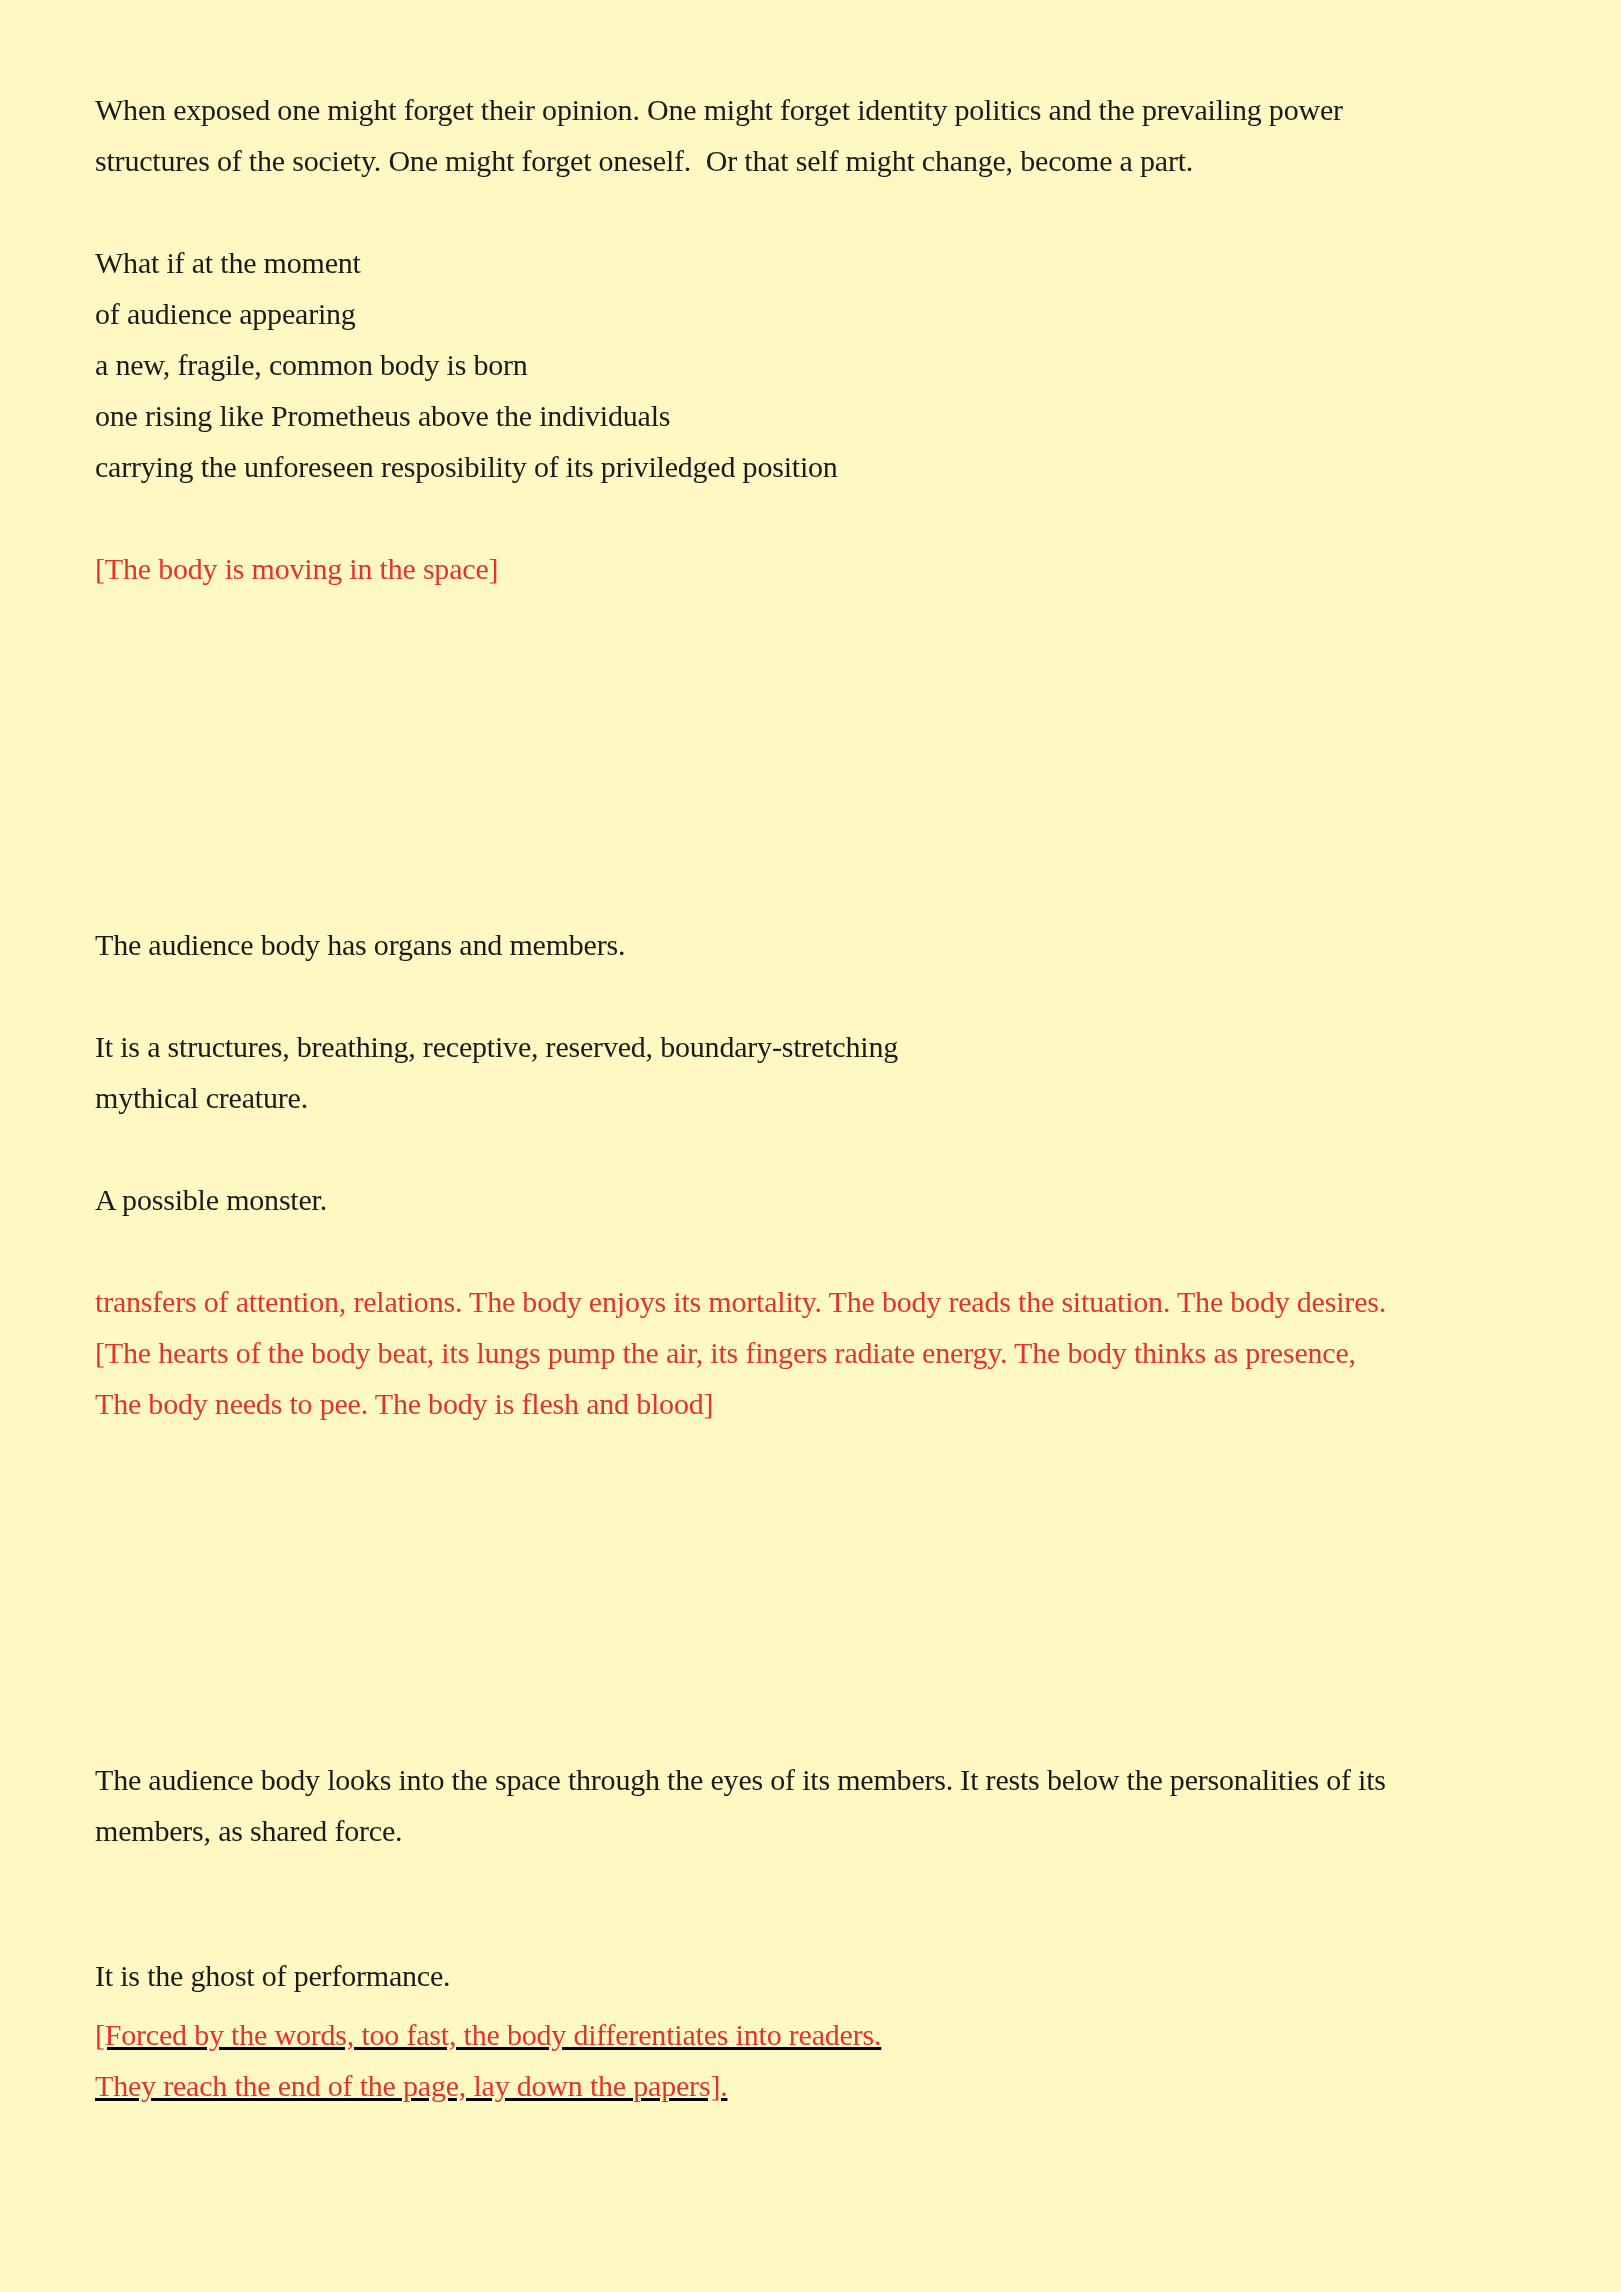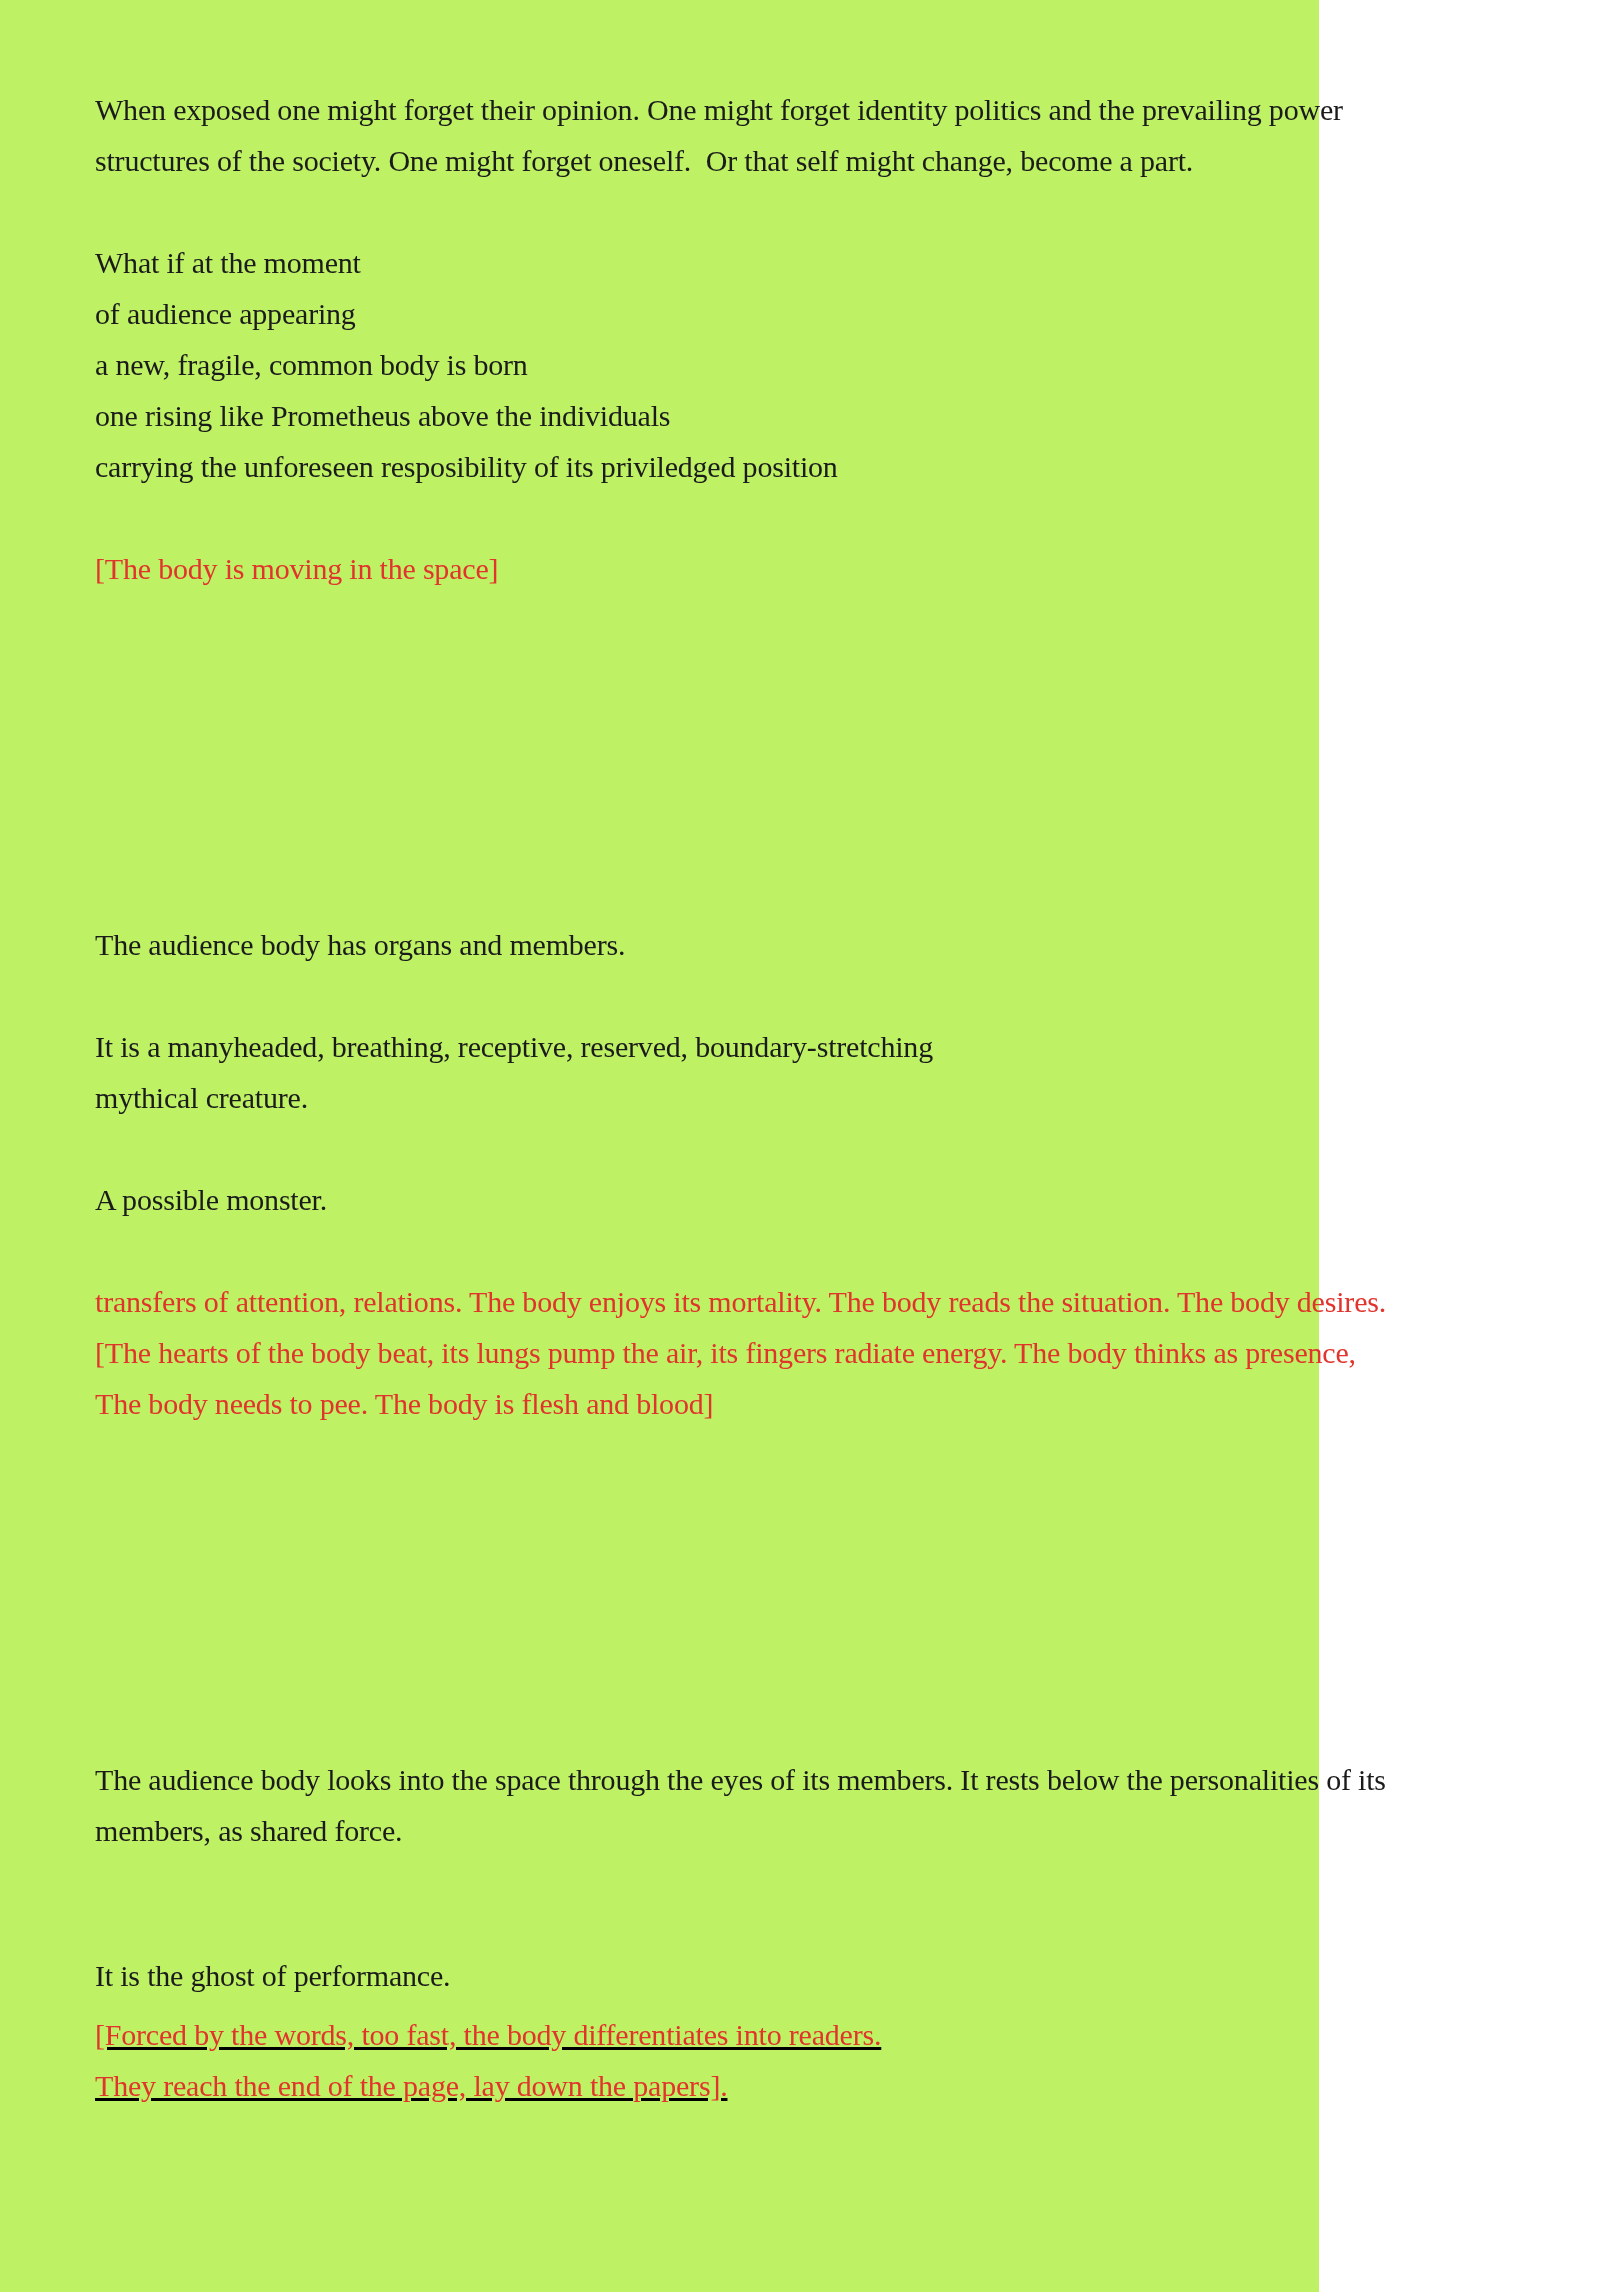"When exposed one might forget" .page { background: #bef264 -> #fef9c3; width: 1319px -> 1621px }
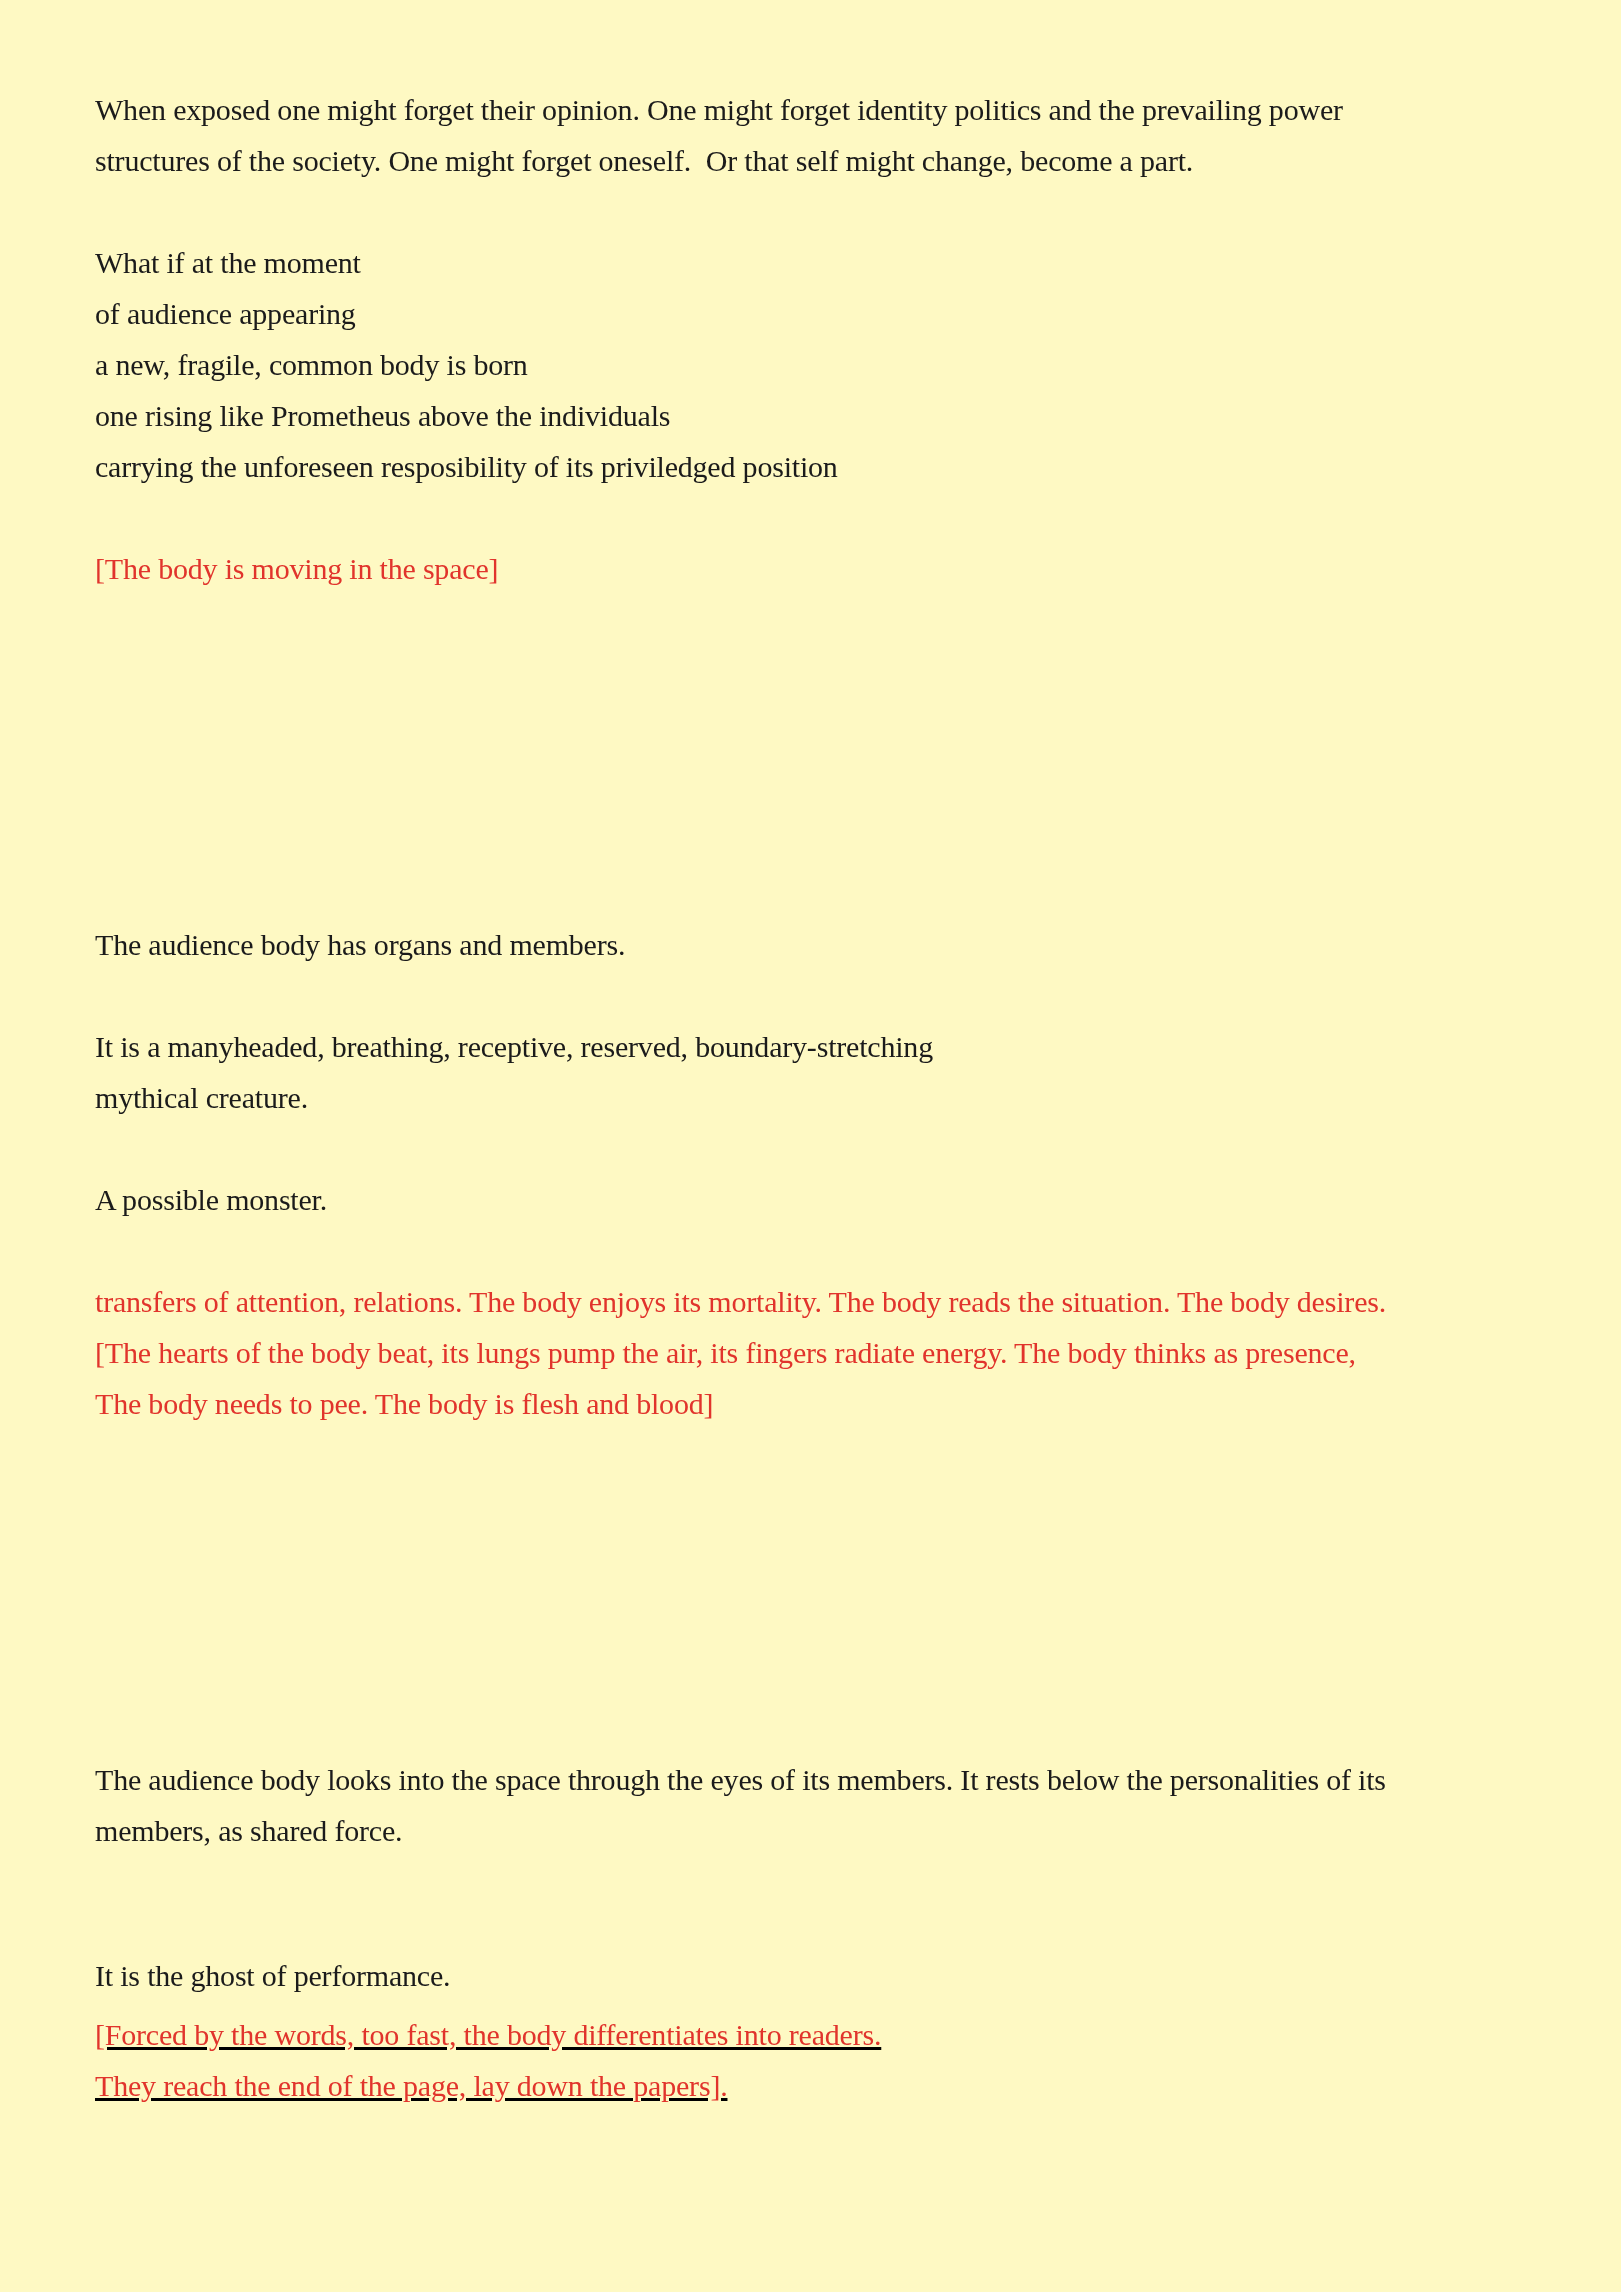"It is a manyheaded, breathing," div.line { text: manyheaded -> structures }
